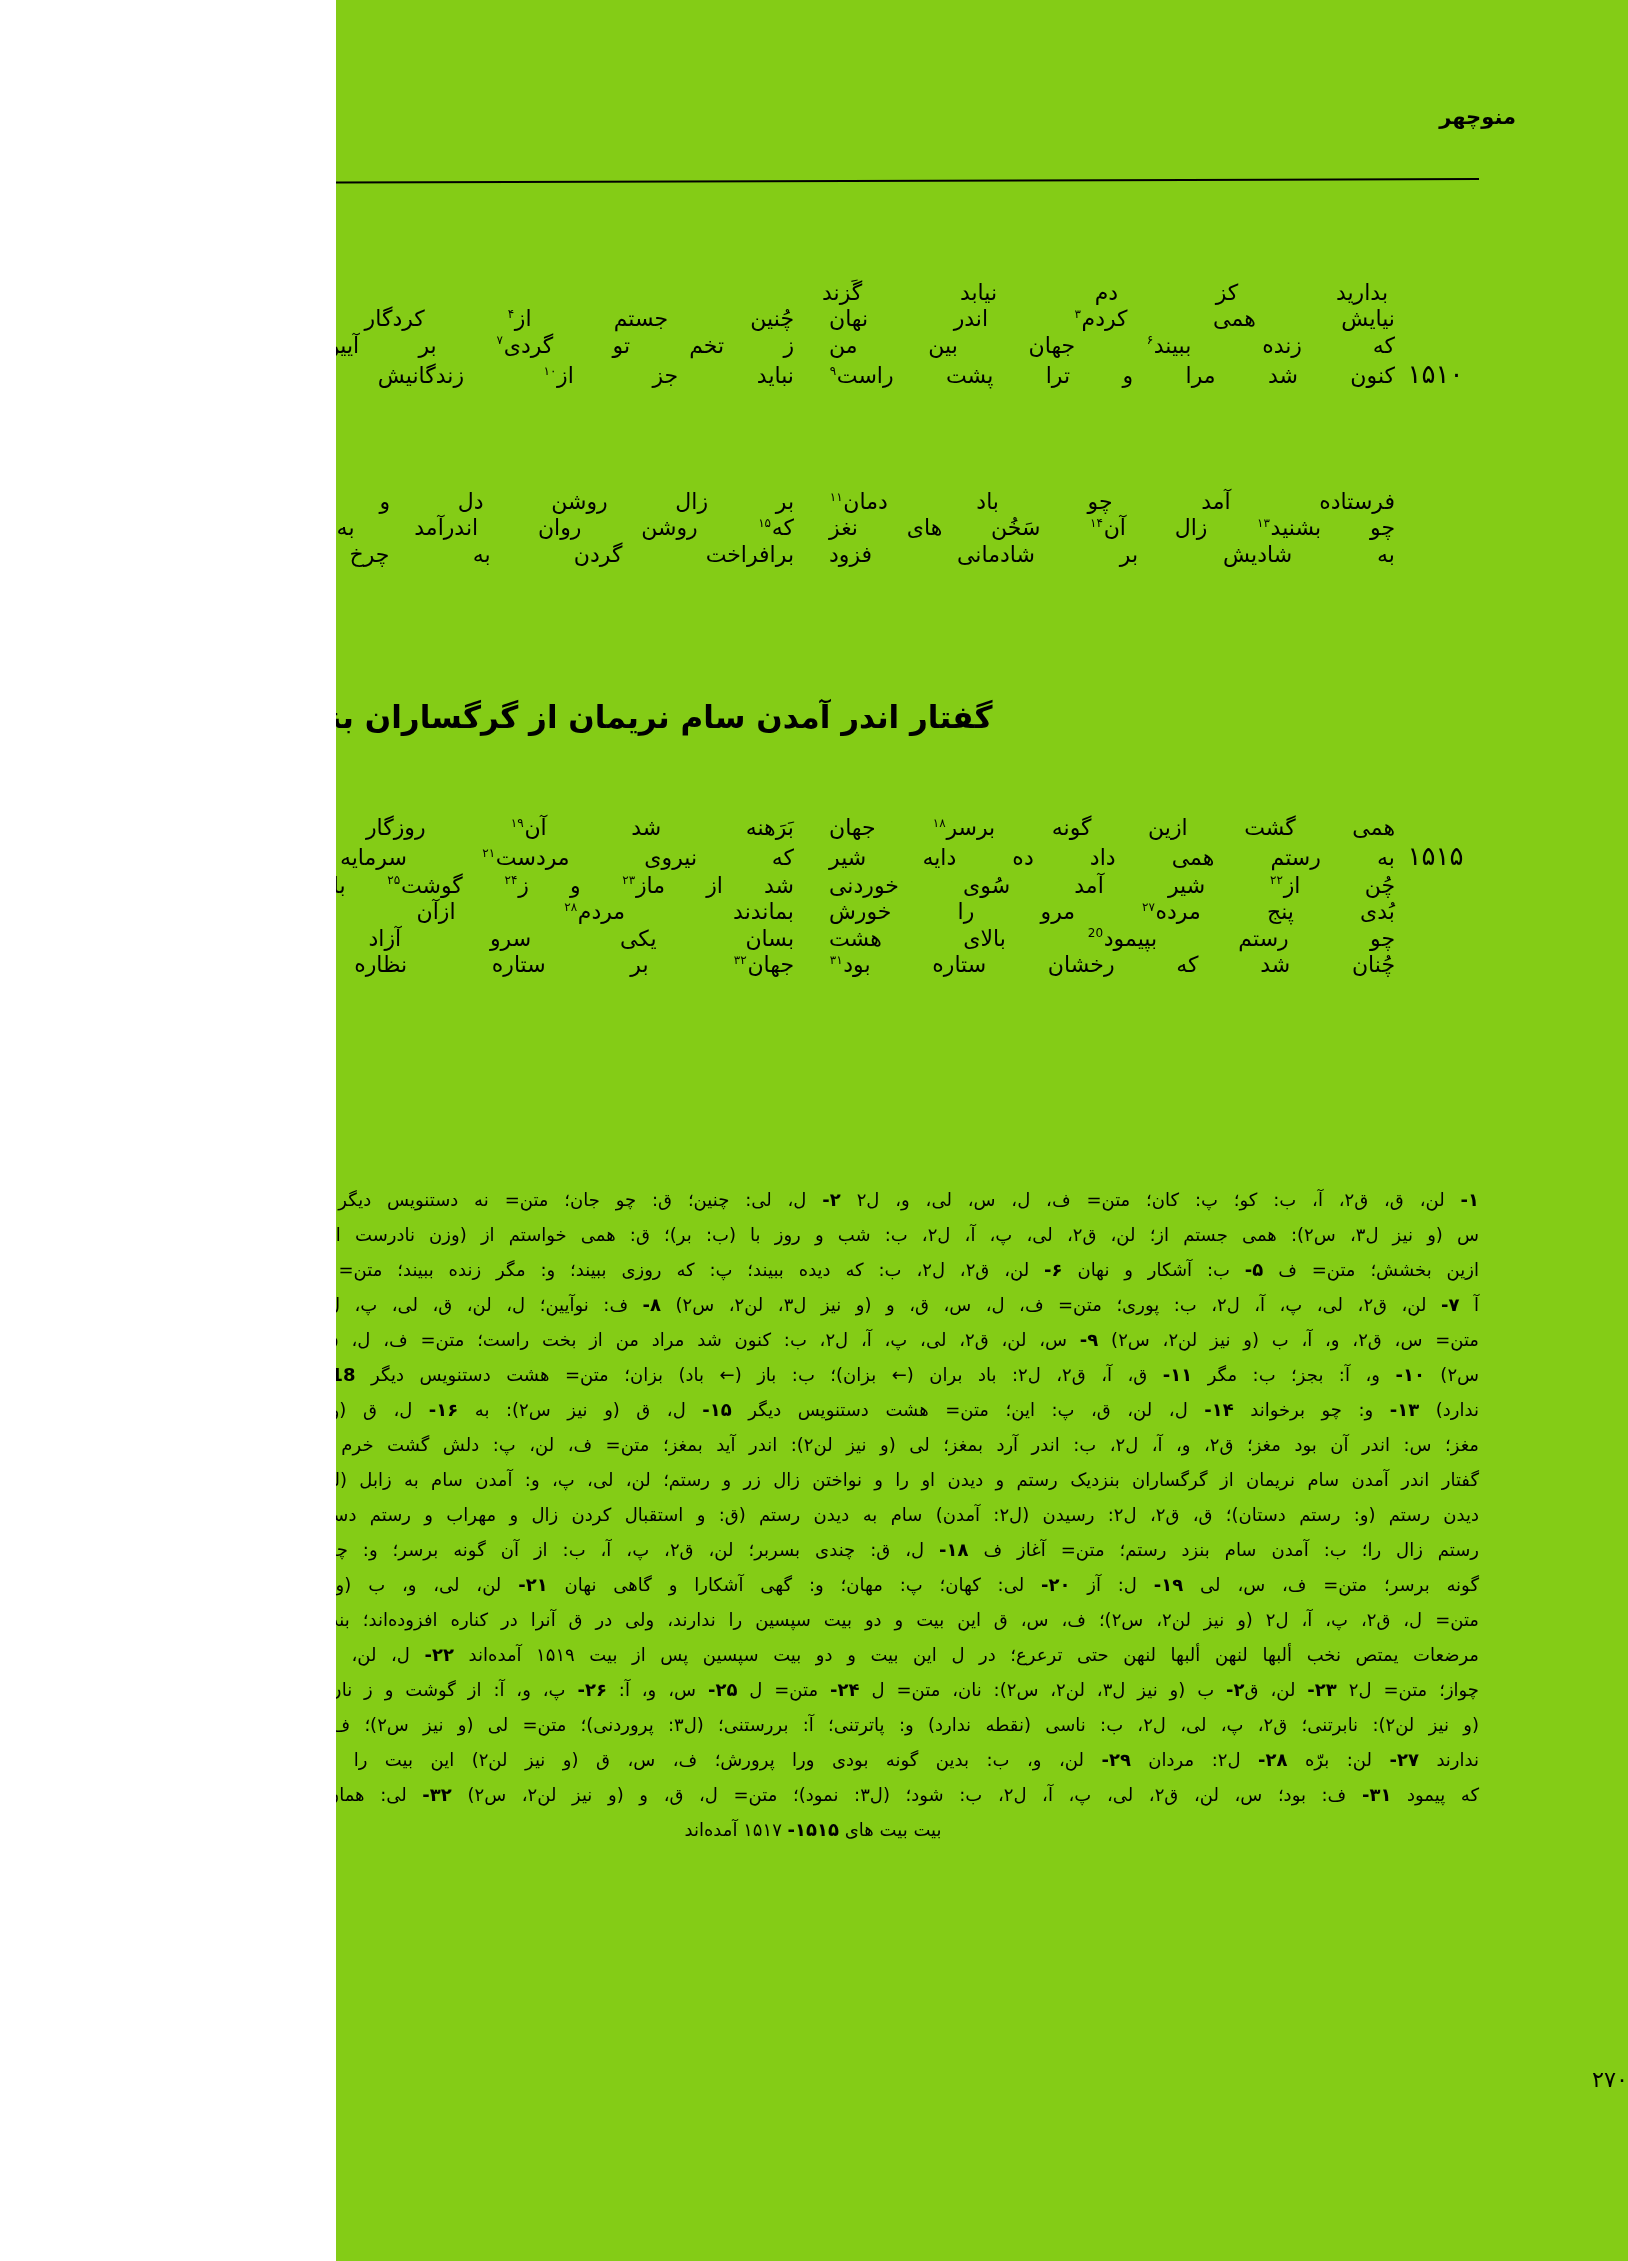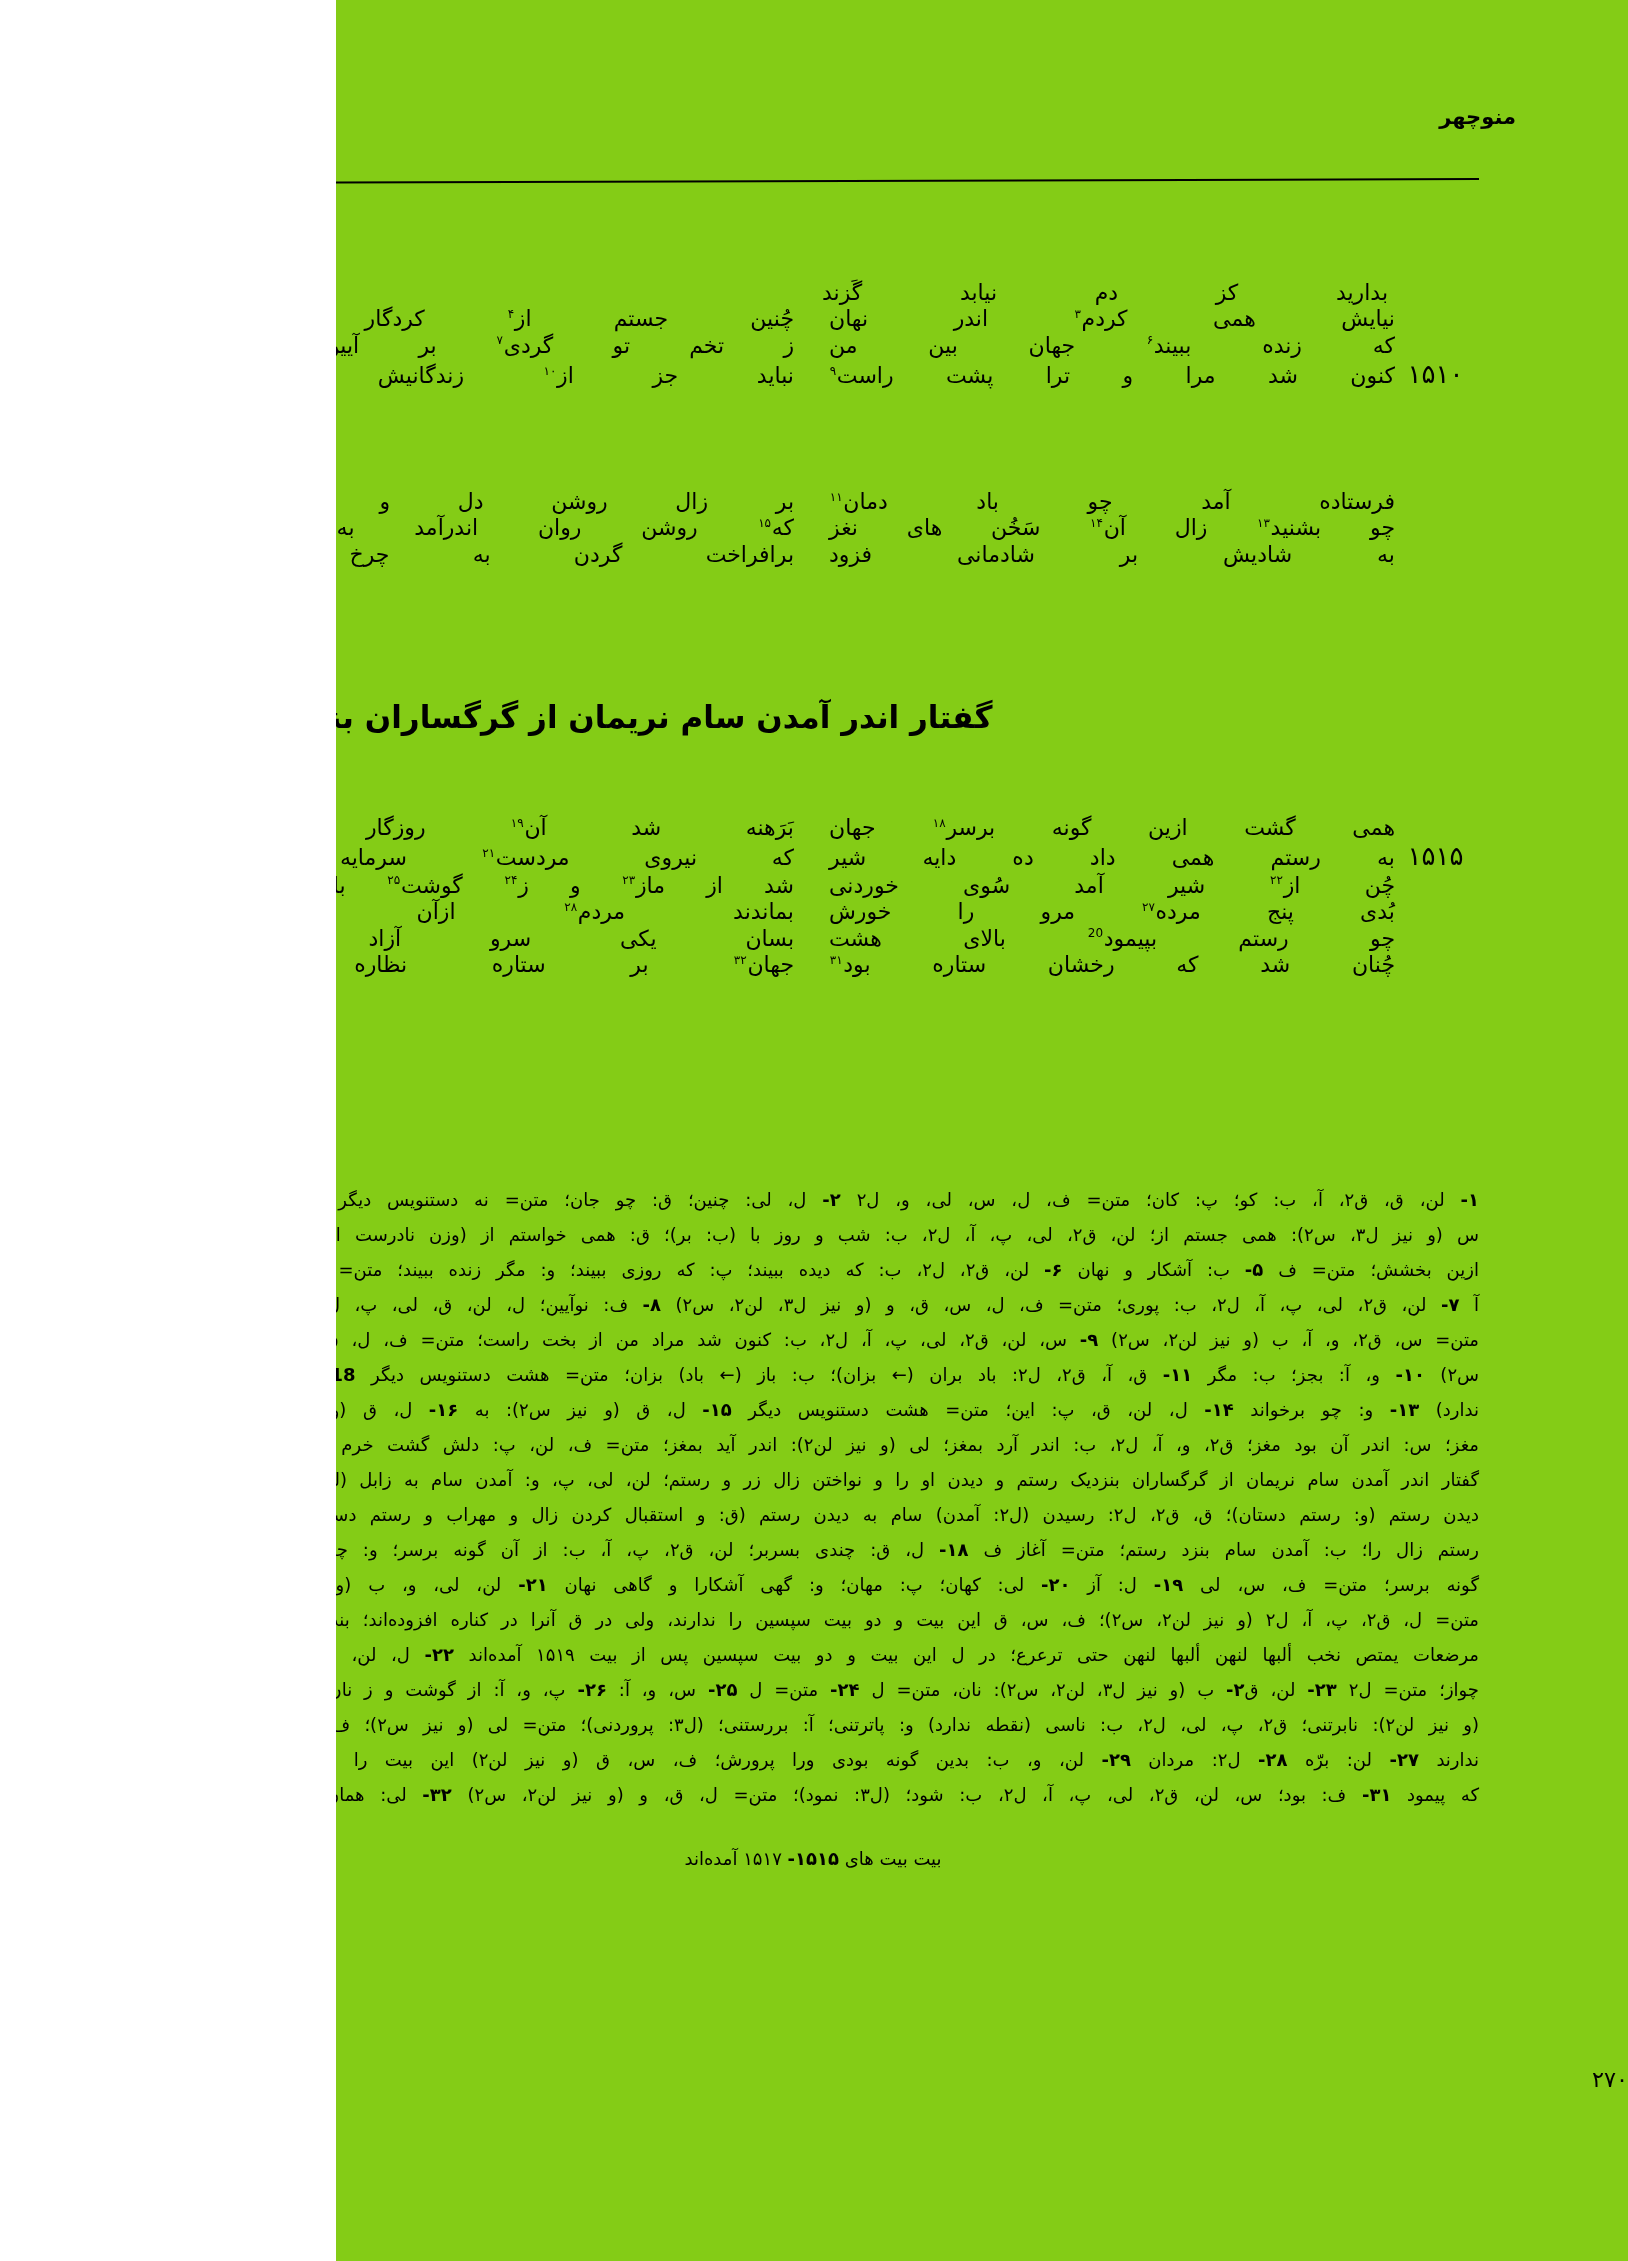"بیت بیت های ۱۵۱۵- ۱۵۱۷" .apparatus .last { margin-top: 29px -> none }
